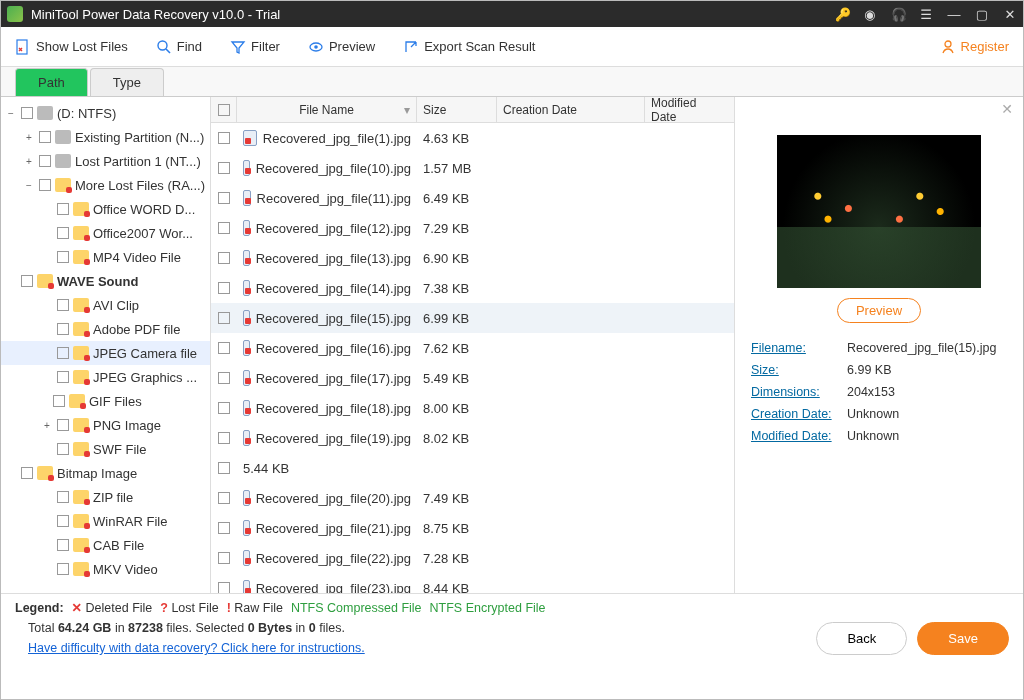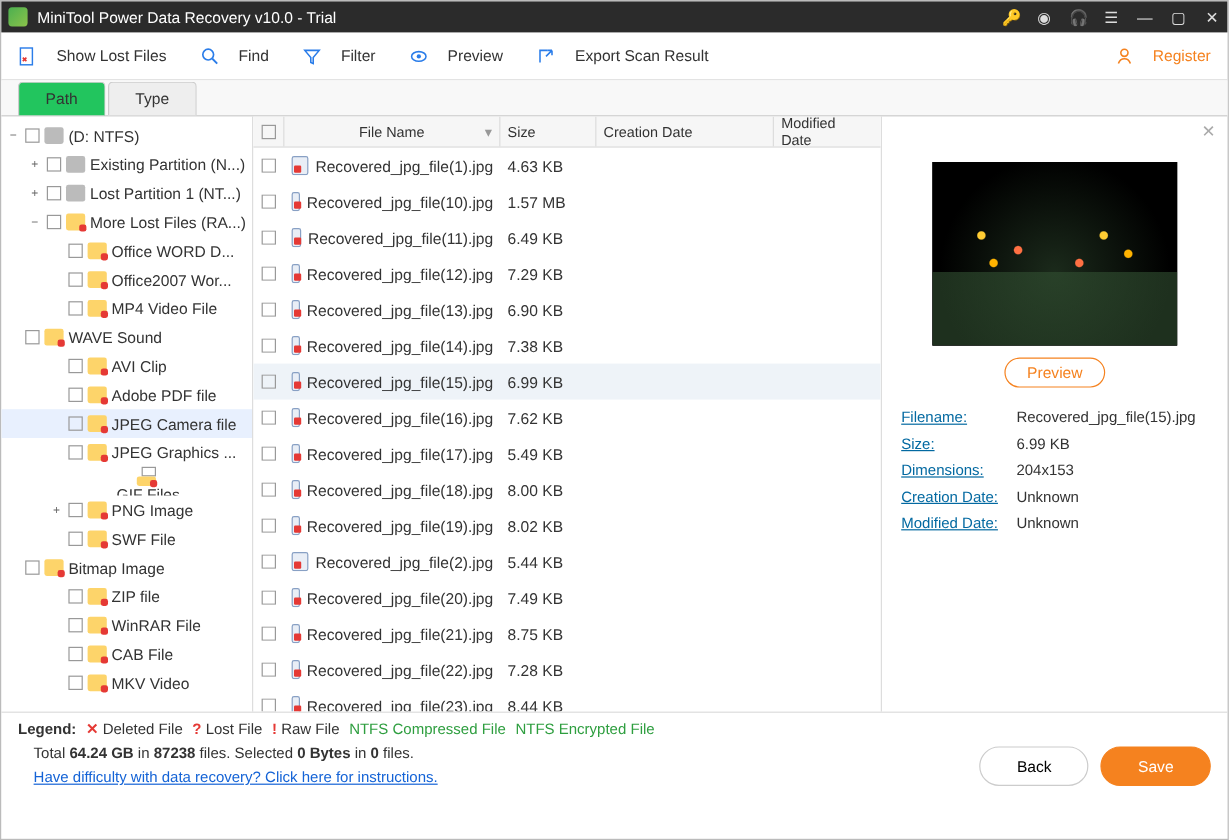"Show Lost Files" .toolbar .tool { gap: 16px -> 5px }
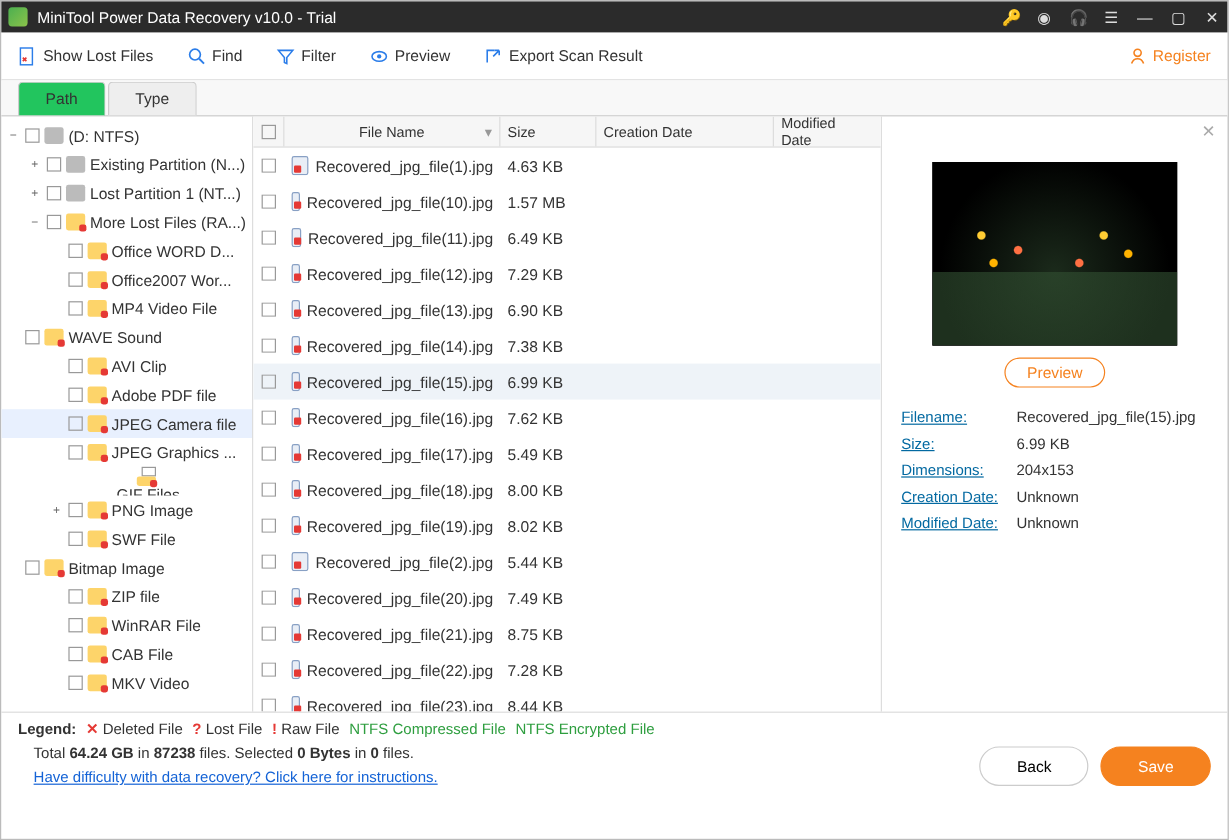"WAVE Sound" div.tree-row { font-weight: none -> bold }
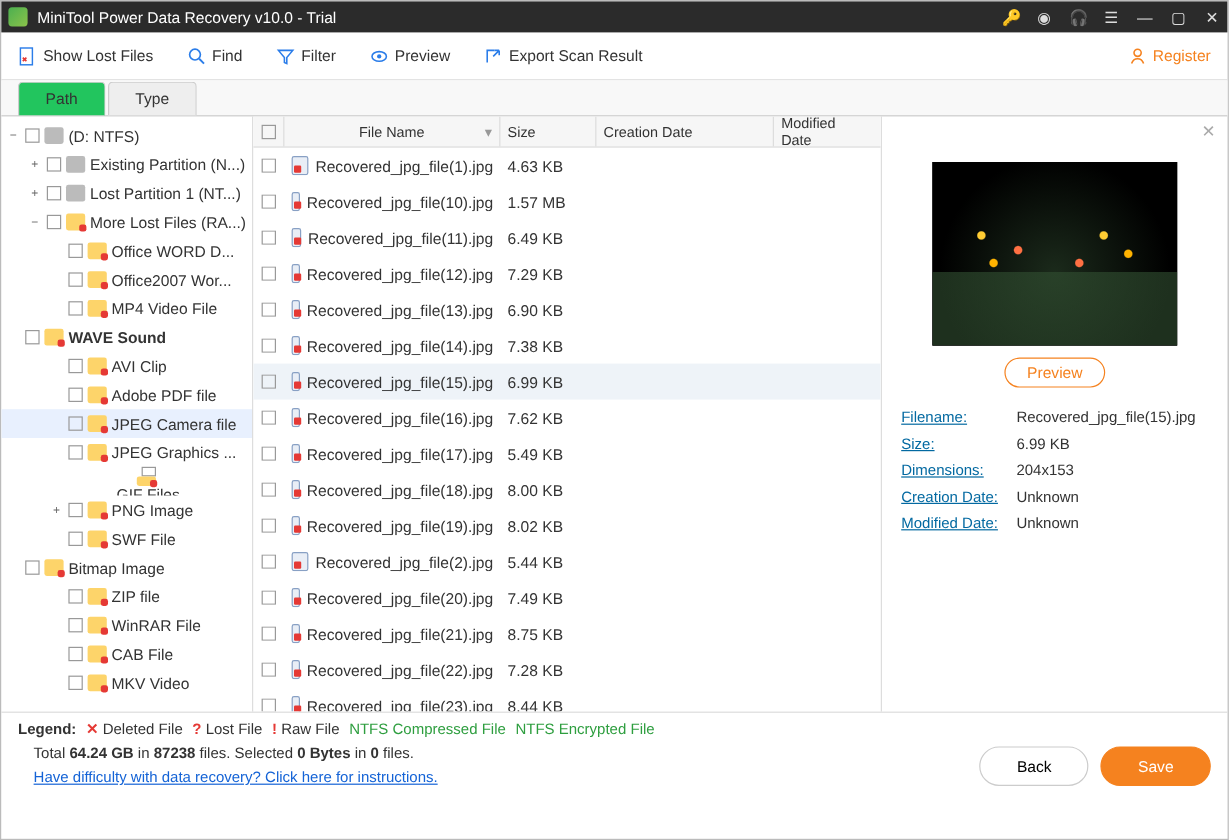"GIF Files" div.tree-row { flex-direction: column -> none }
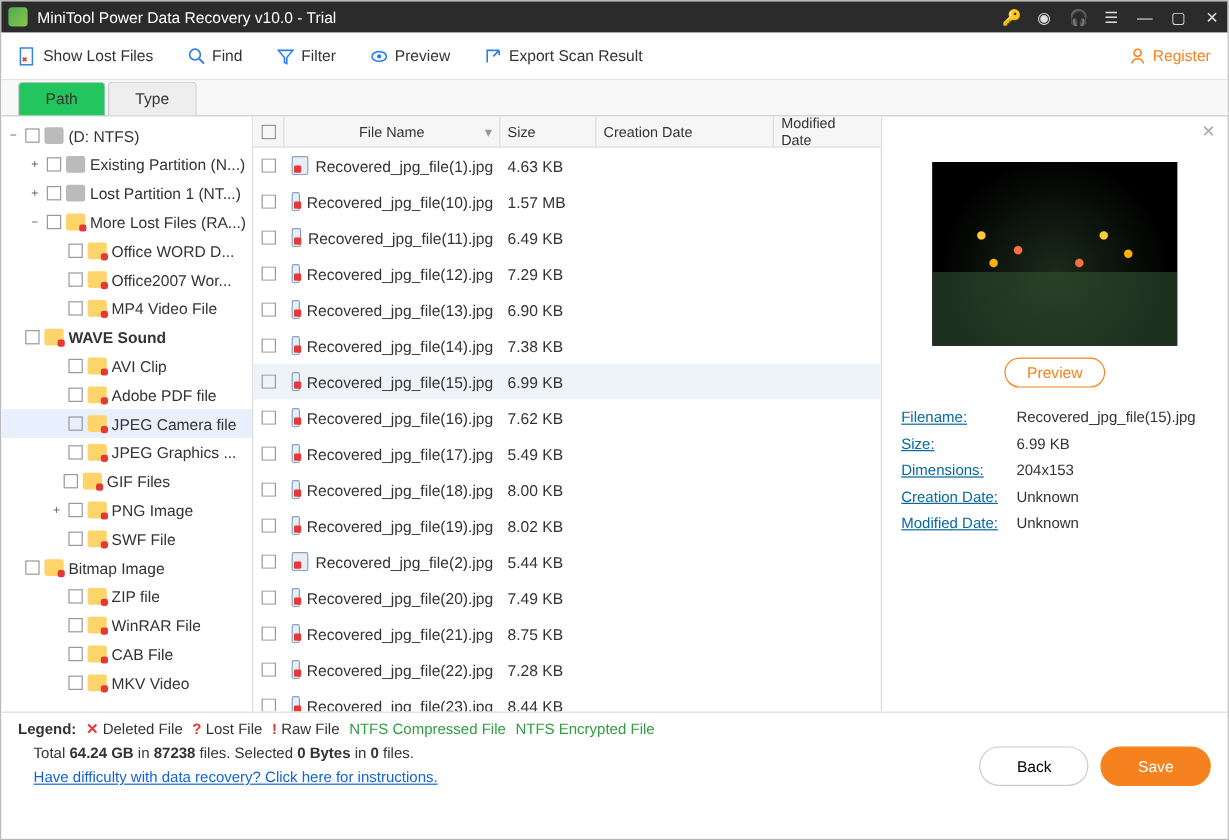"Recovered_jpg_file(2).jpg" div.cell { html: <div> <span></span> <span>Recovered_jpg_file(2).jpg</span> </div> -> none }
